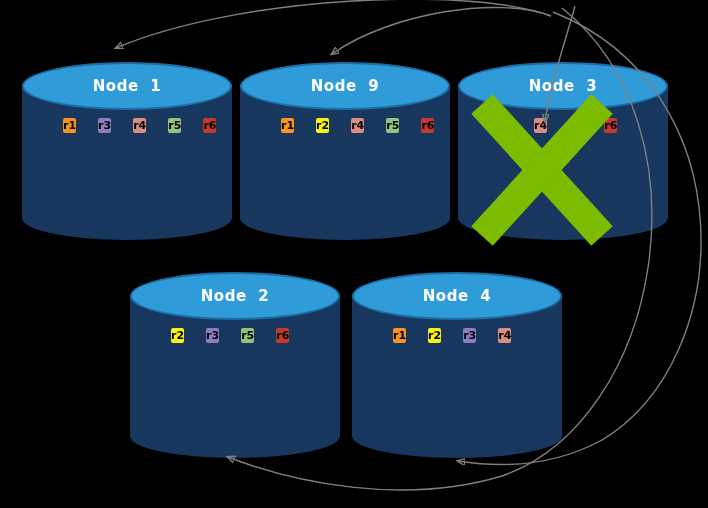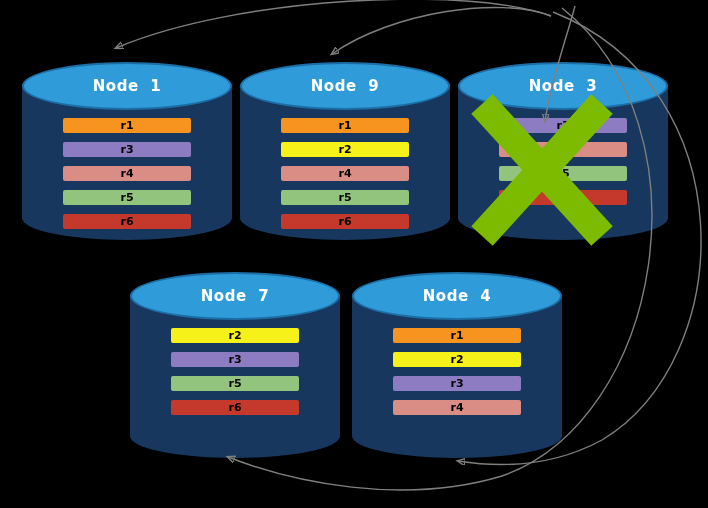"r1" .shards { flex-direction: column -> row; gap: 9px -> 22px }
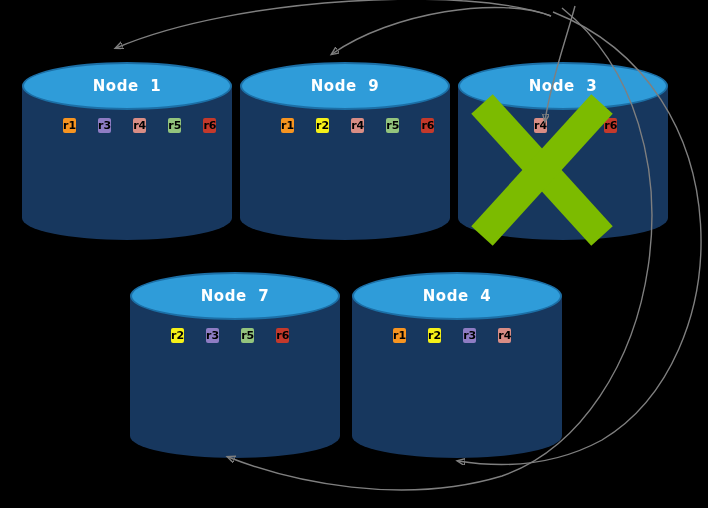"Node 7" div.node-title { text: 7 -> 2 }
